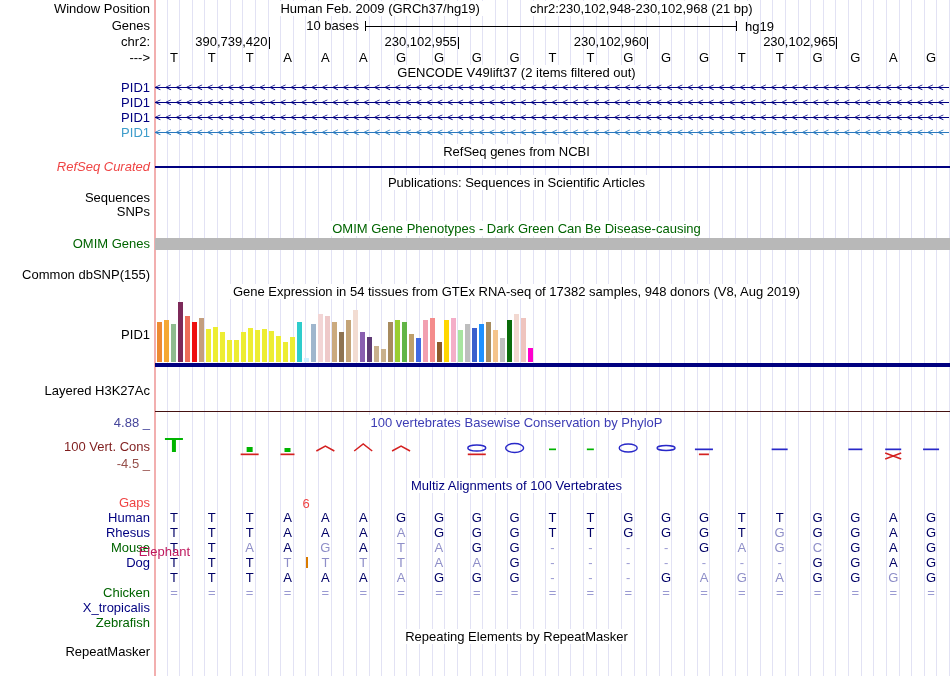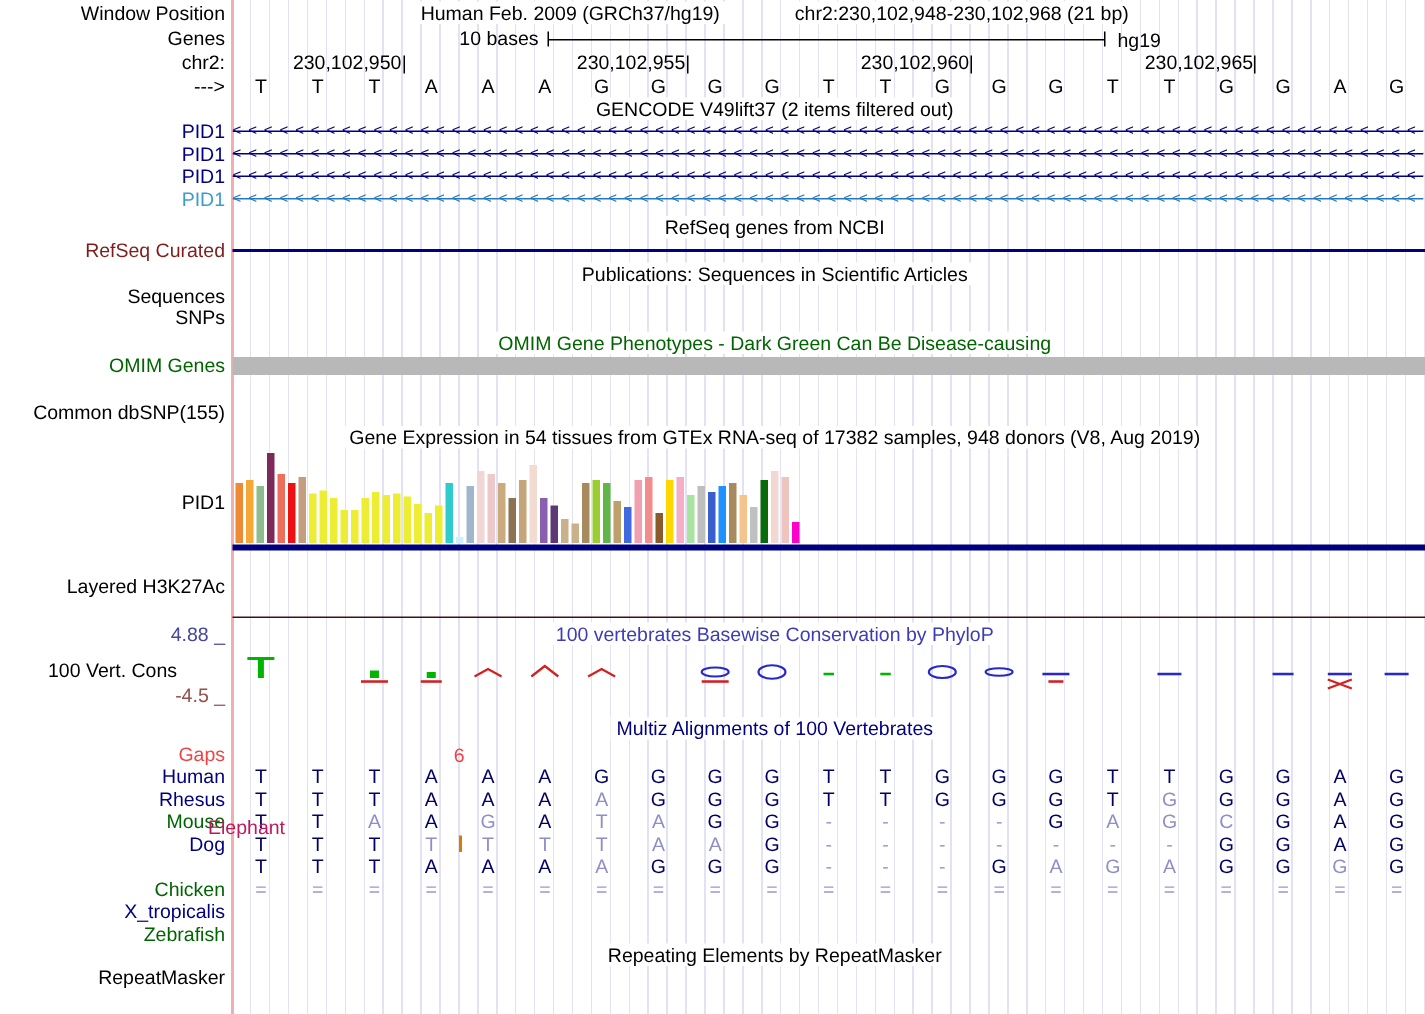"230,102,950" div.tick-label { text: 230,102,950 -> 390,739,420 }
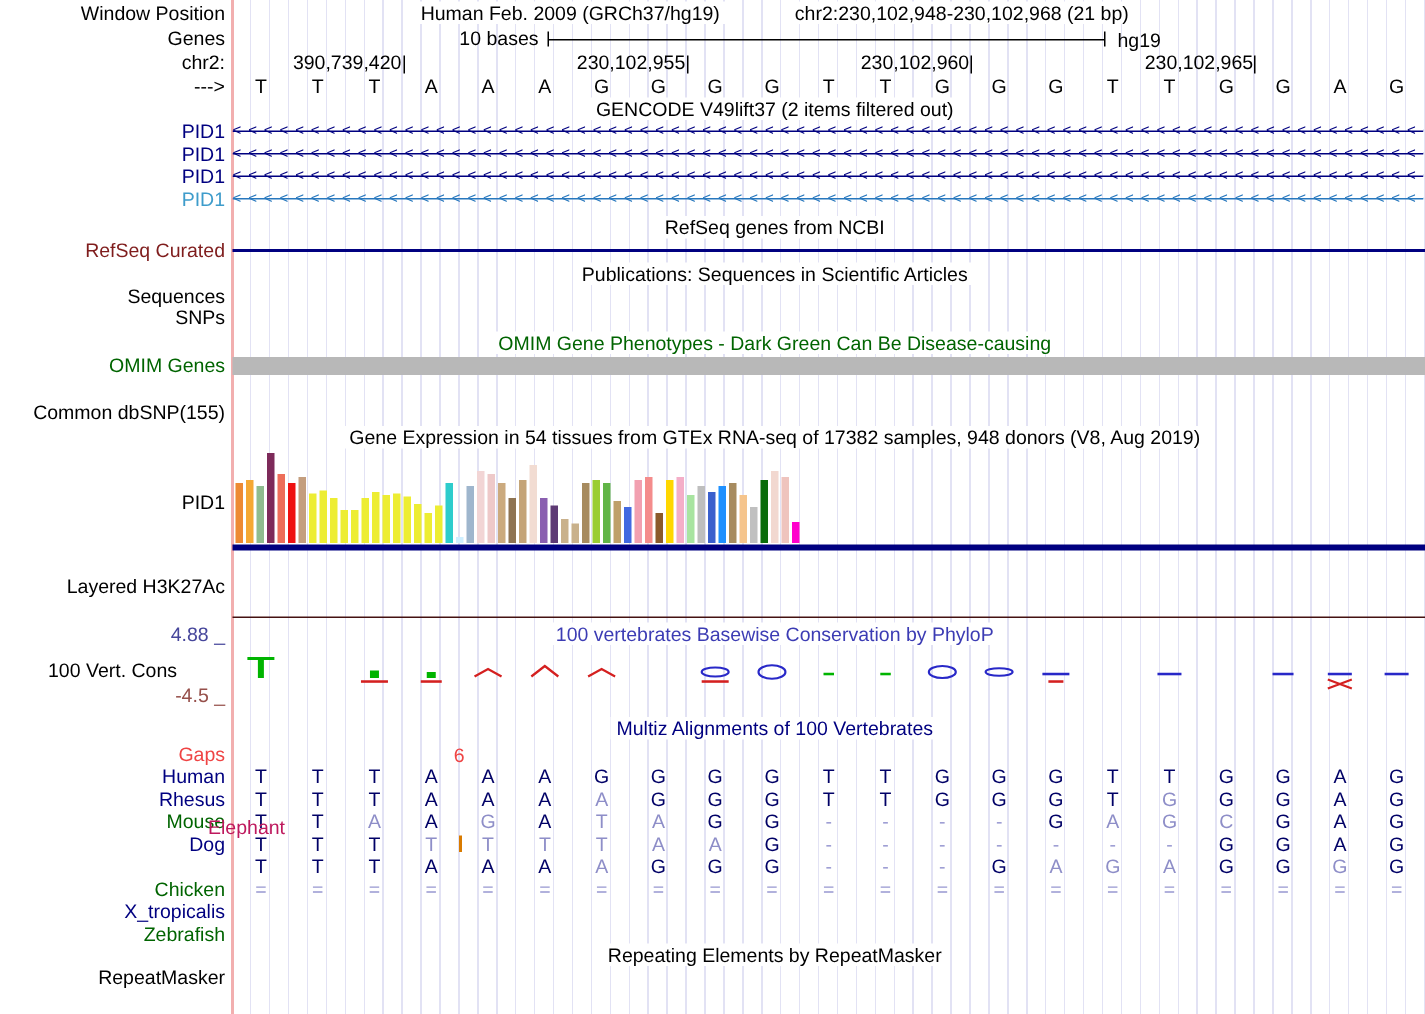"RefSeq Curated" div.lbl { color: #7f1d1d -> #ef4444; font-style: none -> italic }
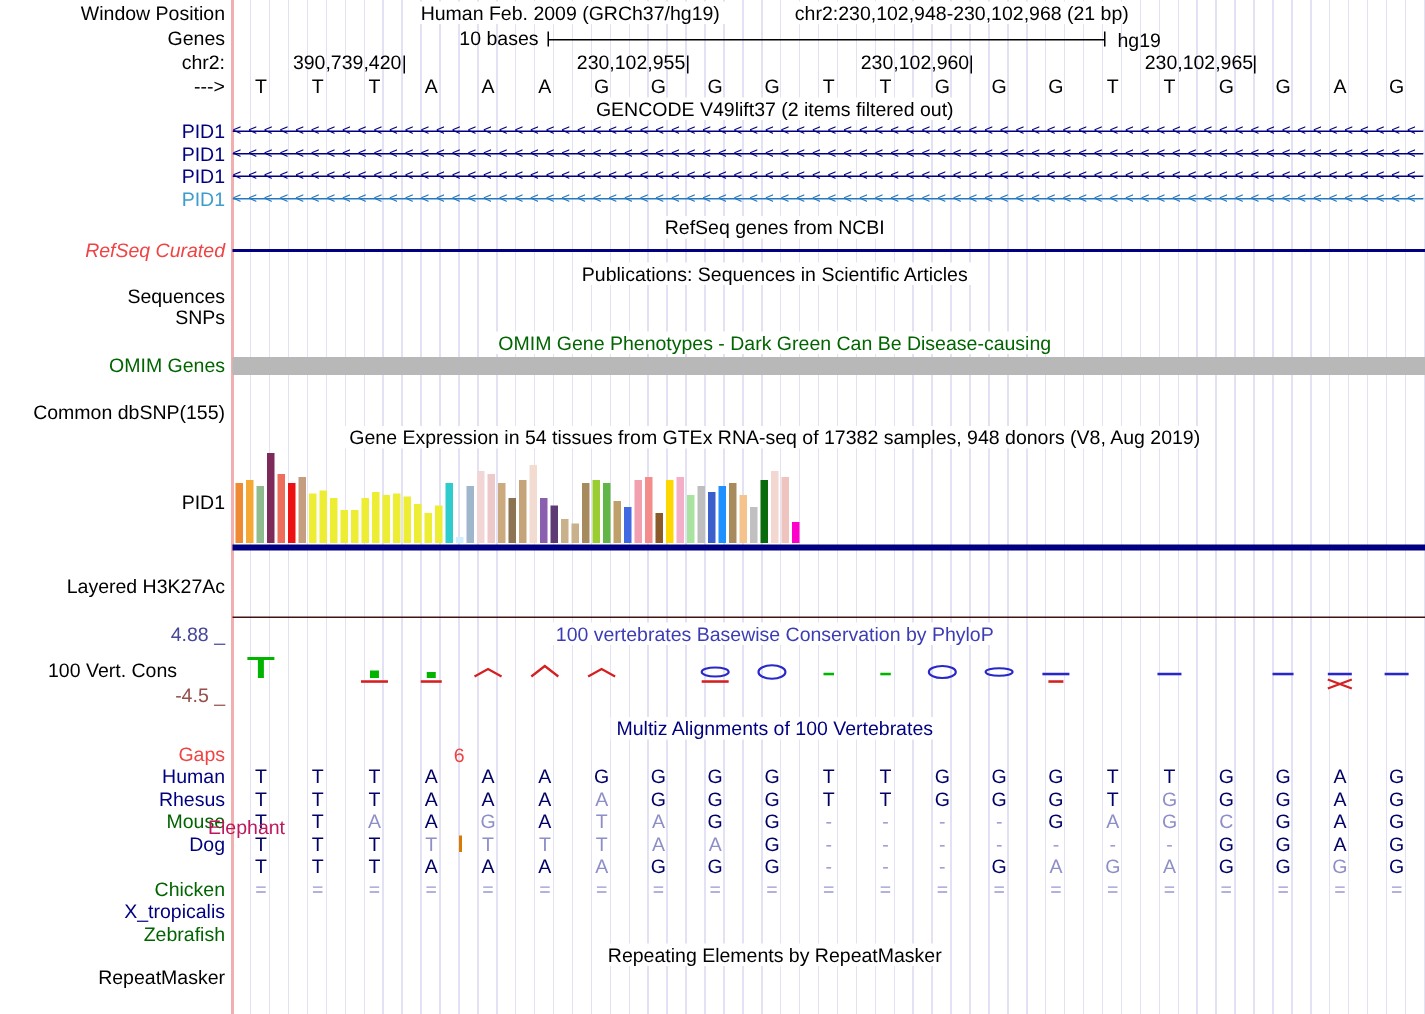"100 Vert. Cons" div.lbl { color: #000000 -> #7f1d1d; text-align: center -> none }
